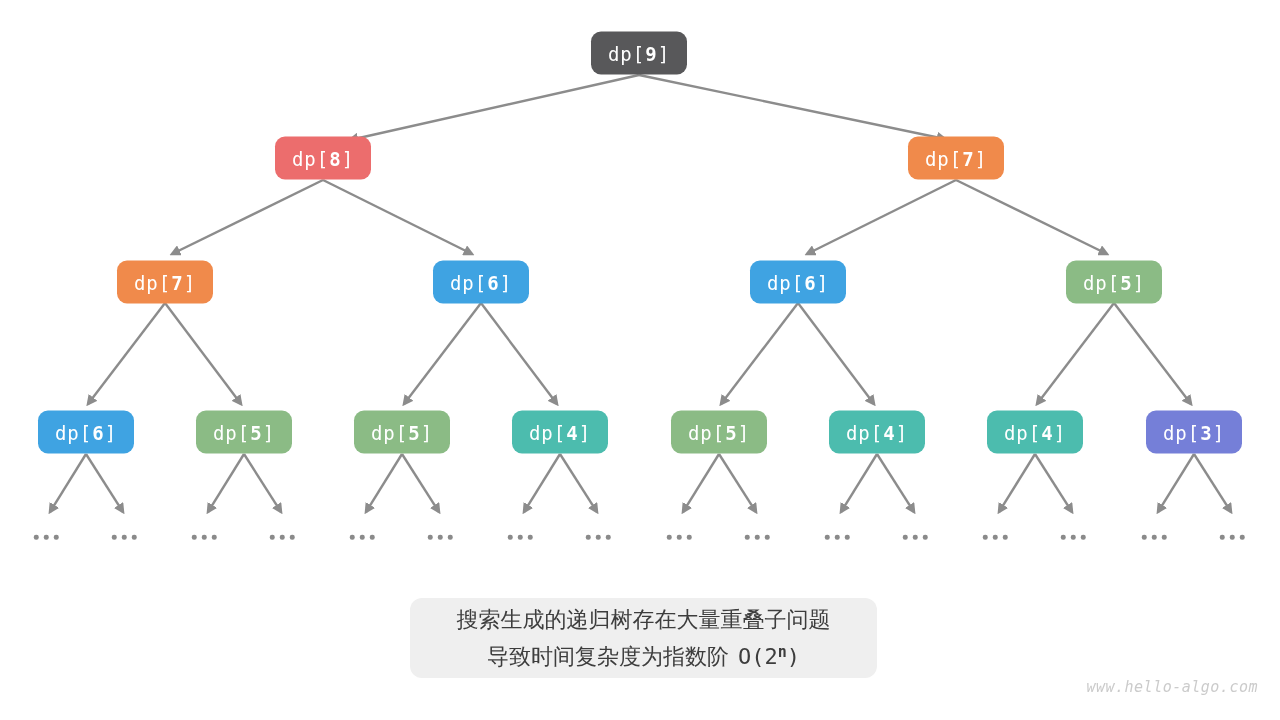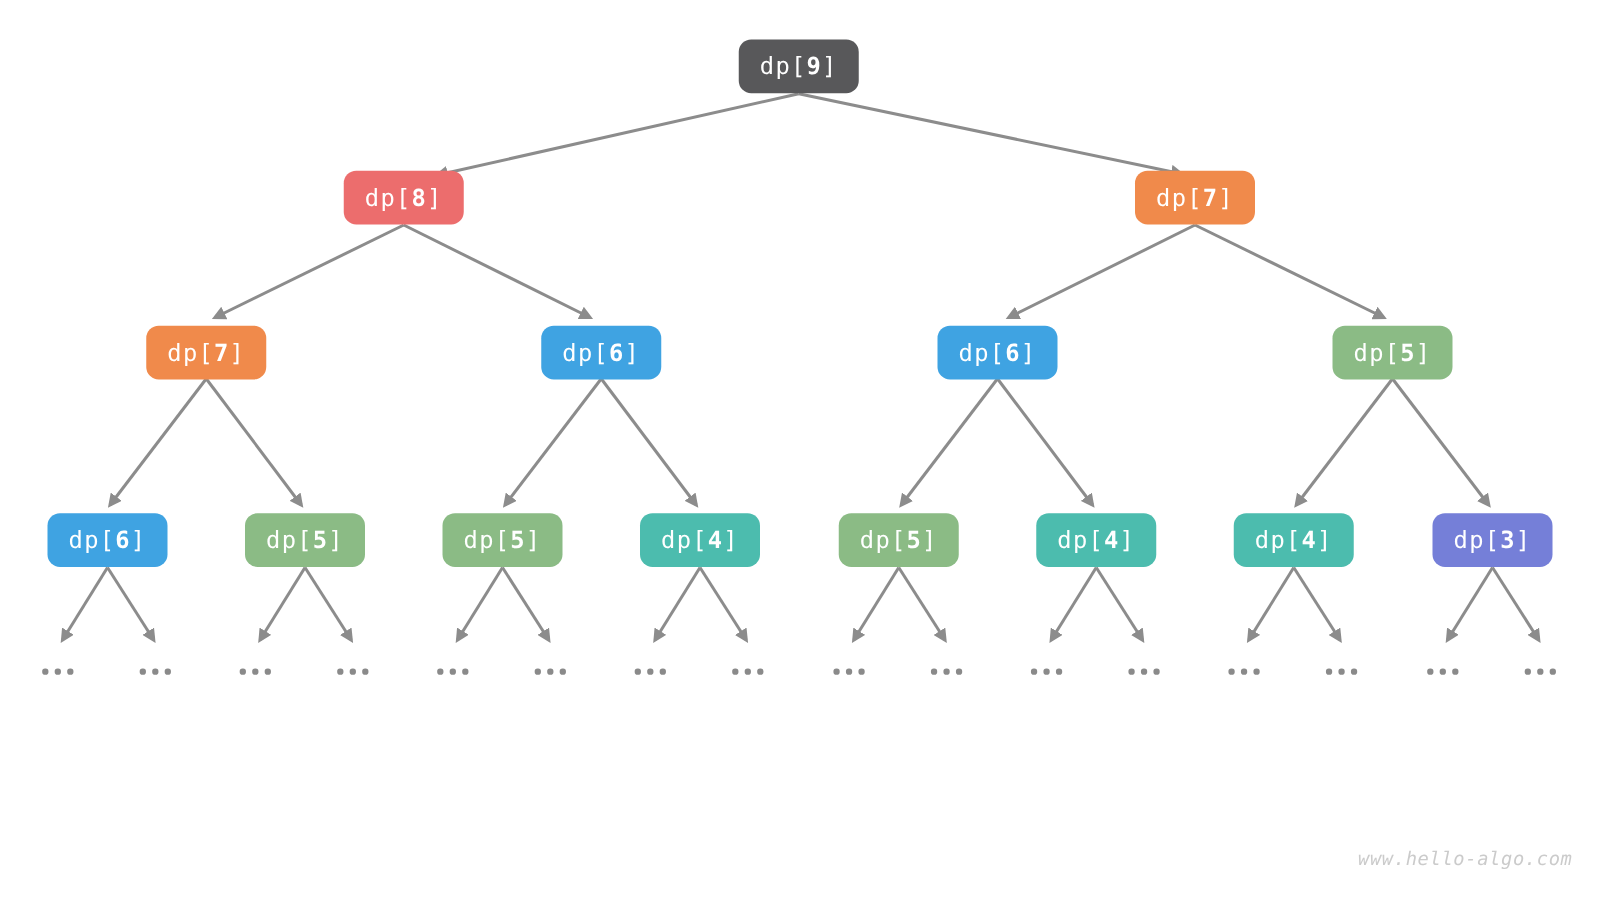"搜索生成的递归树存在大量重叠子问题" div.caption { html: none -> <div> <div>搜索生成的递归树存在大量重叠子问题</div> <div> <span>导致时间复杂度为指数阶</span><span><span>O(2</span><span>n</span><span>)</span></span> </div> </div> }
